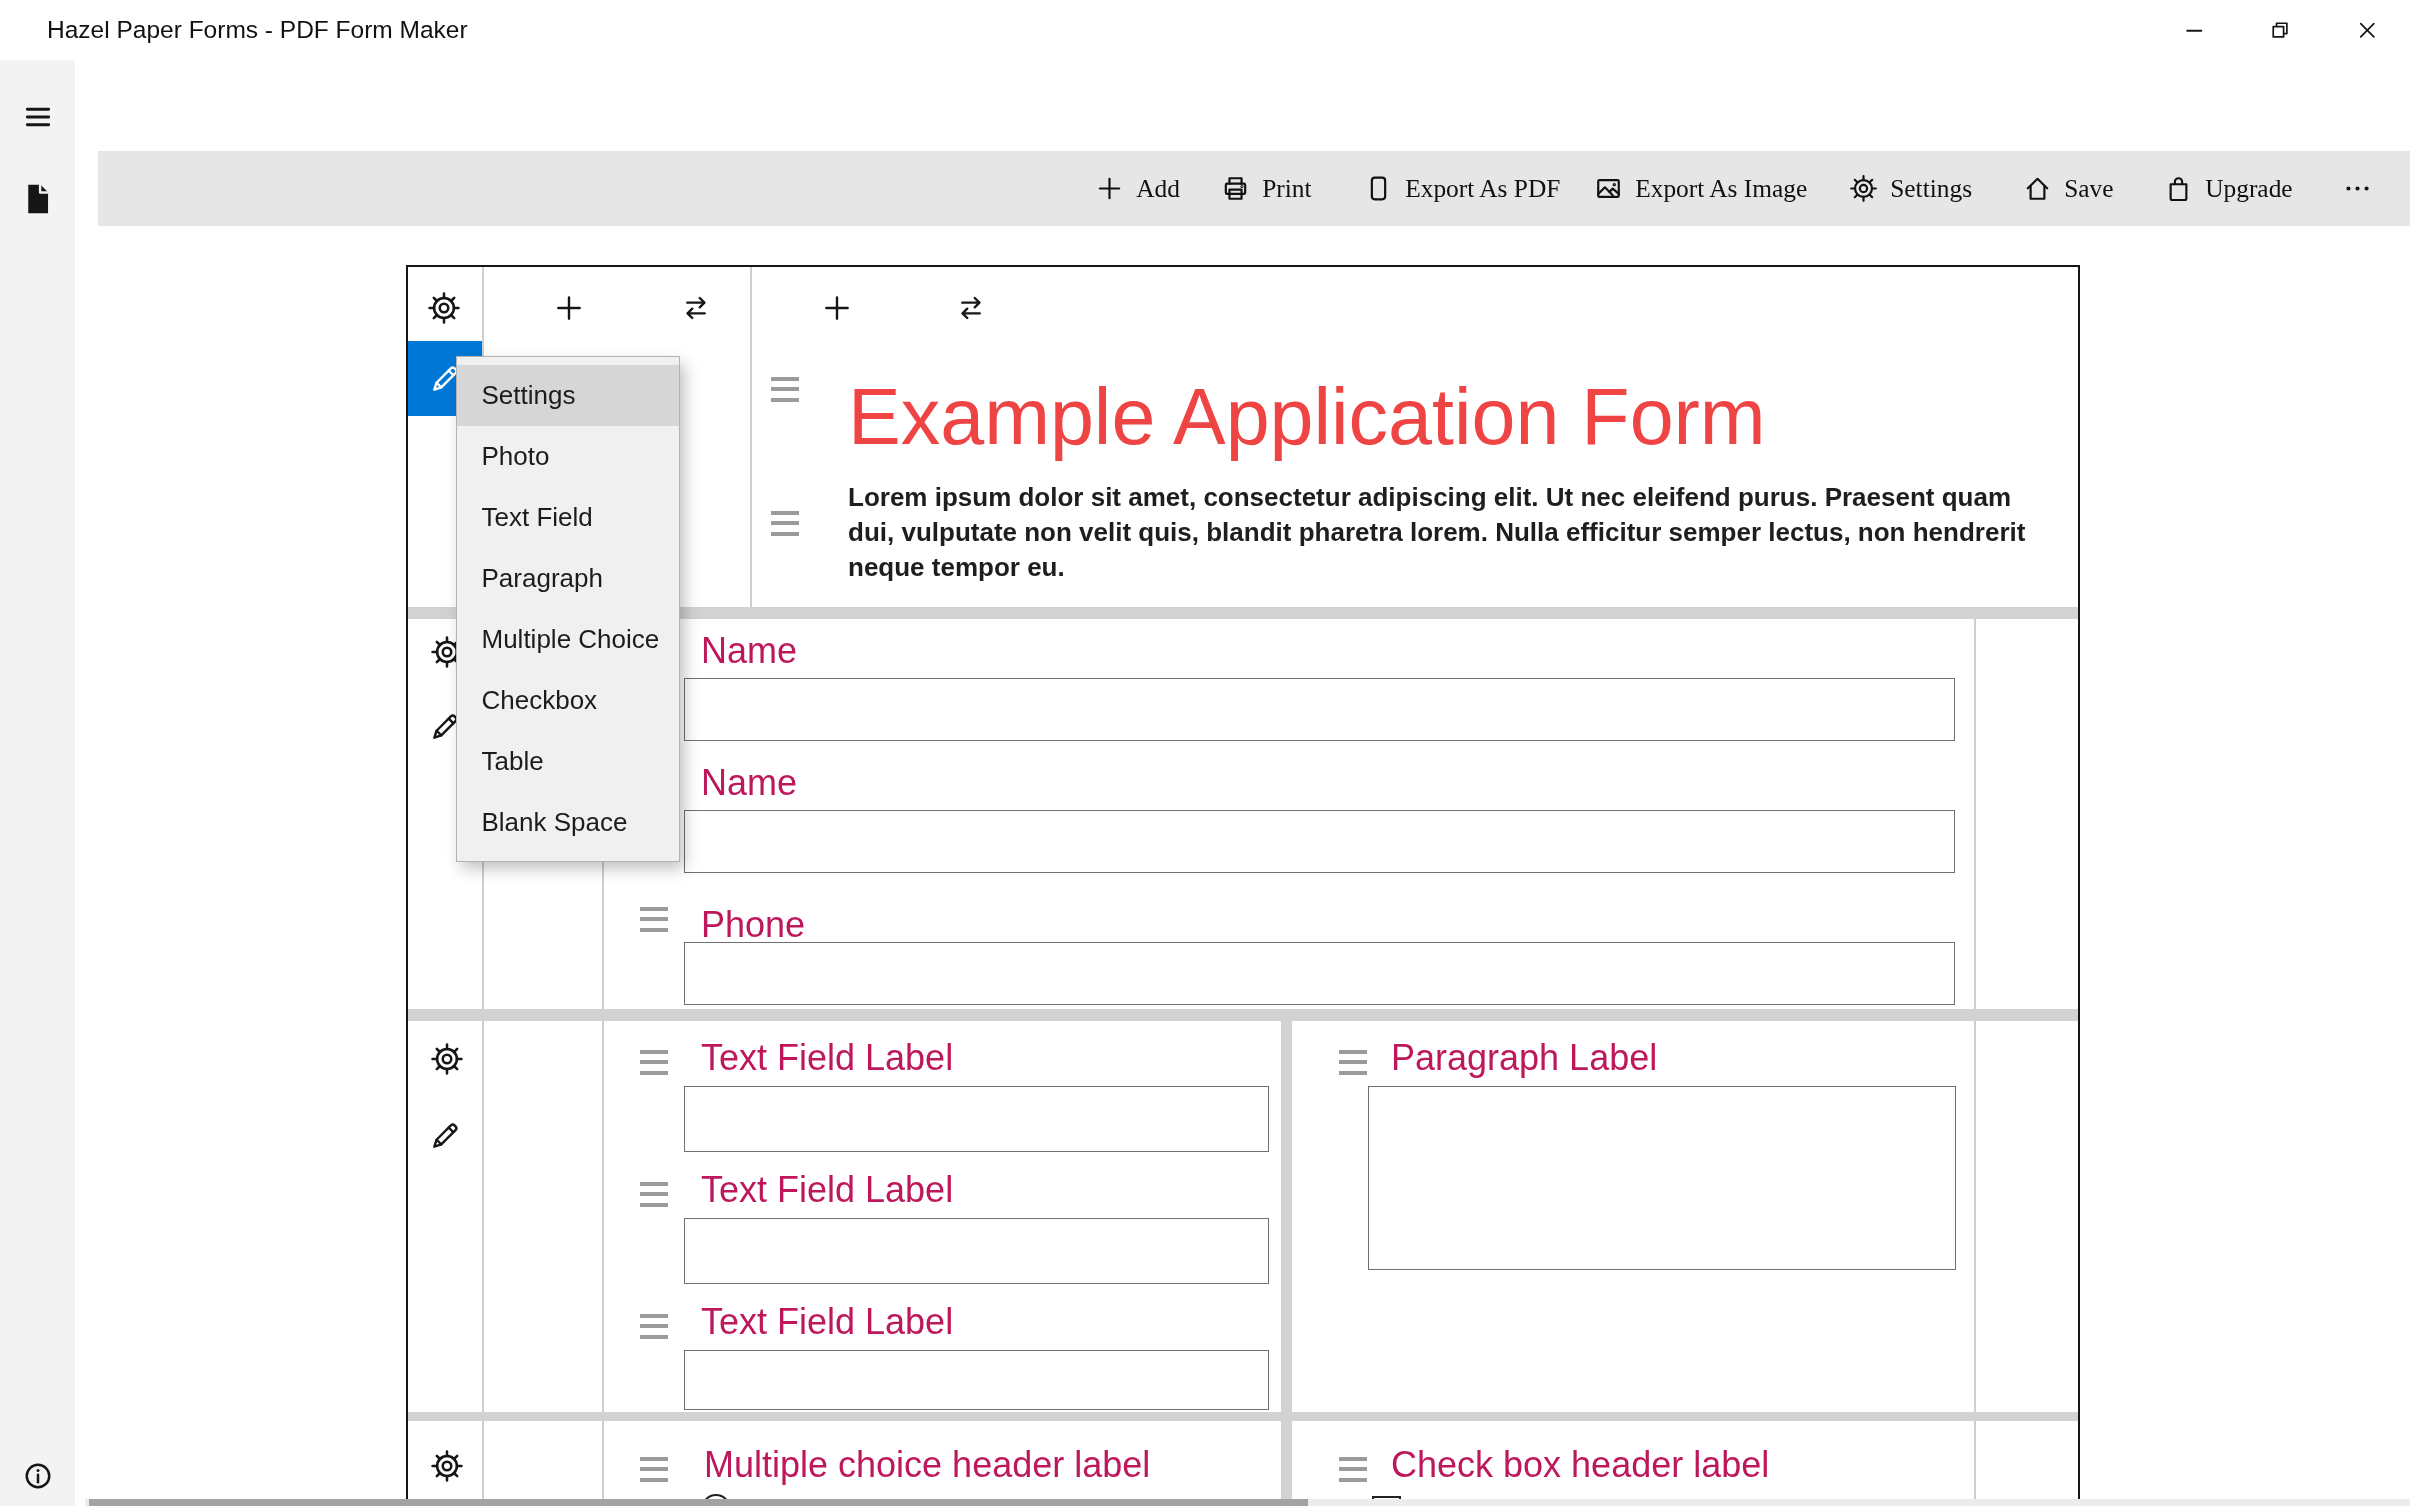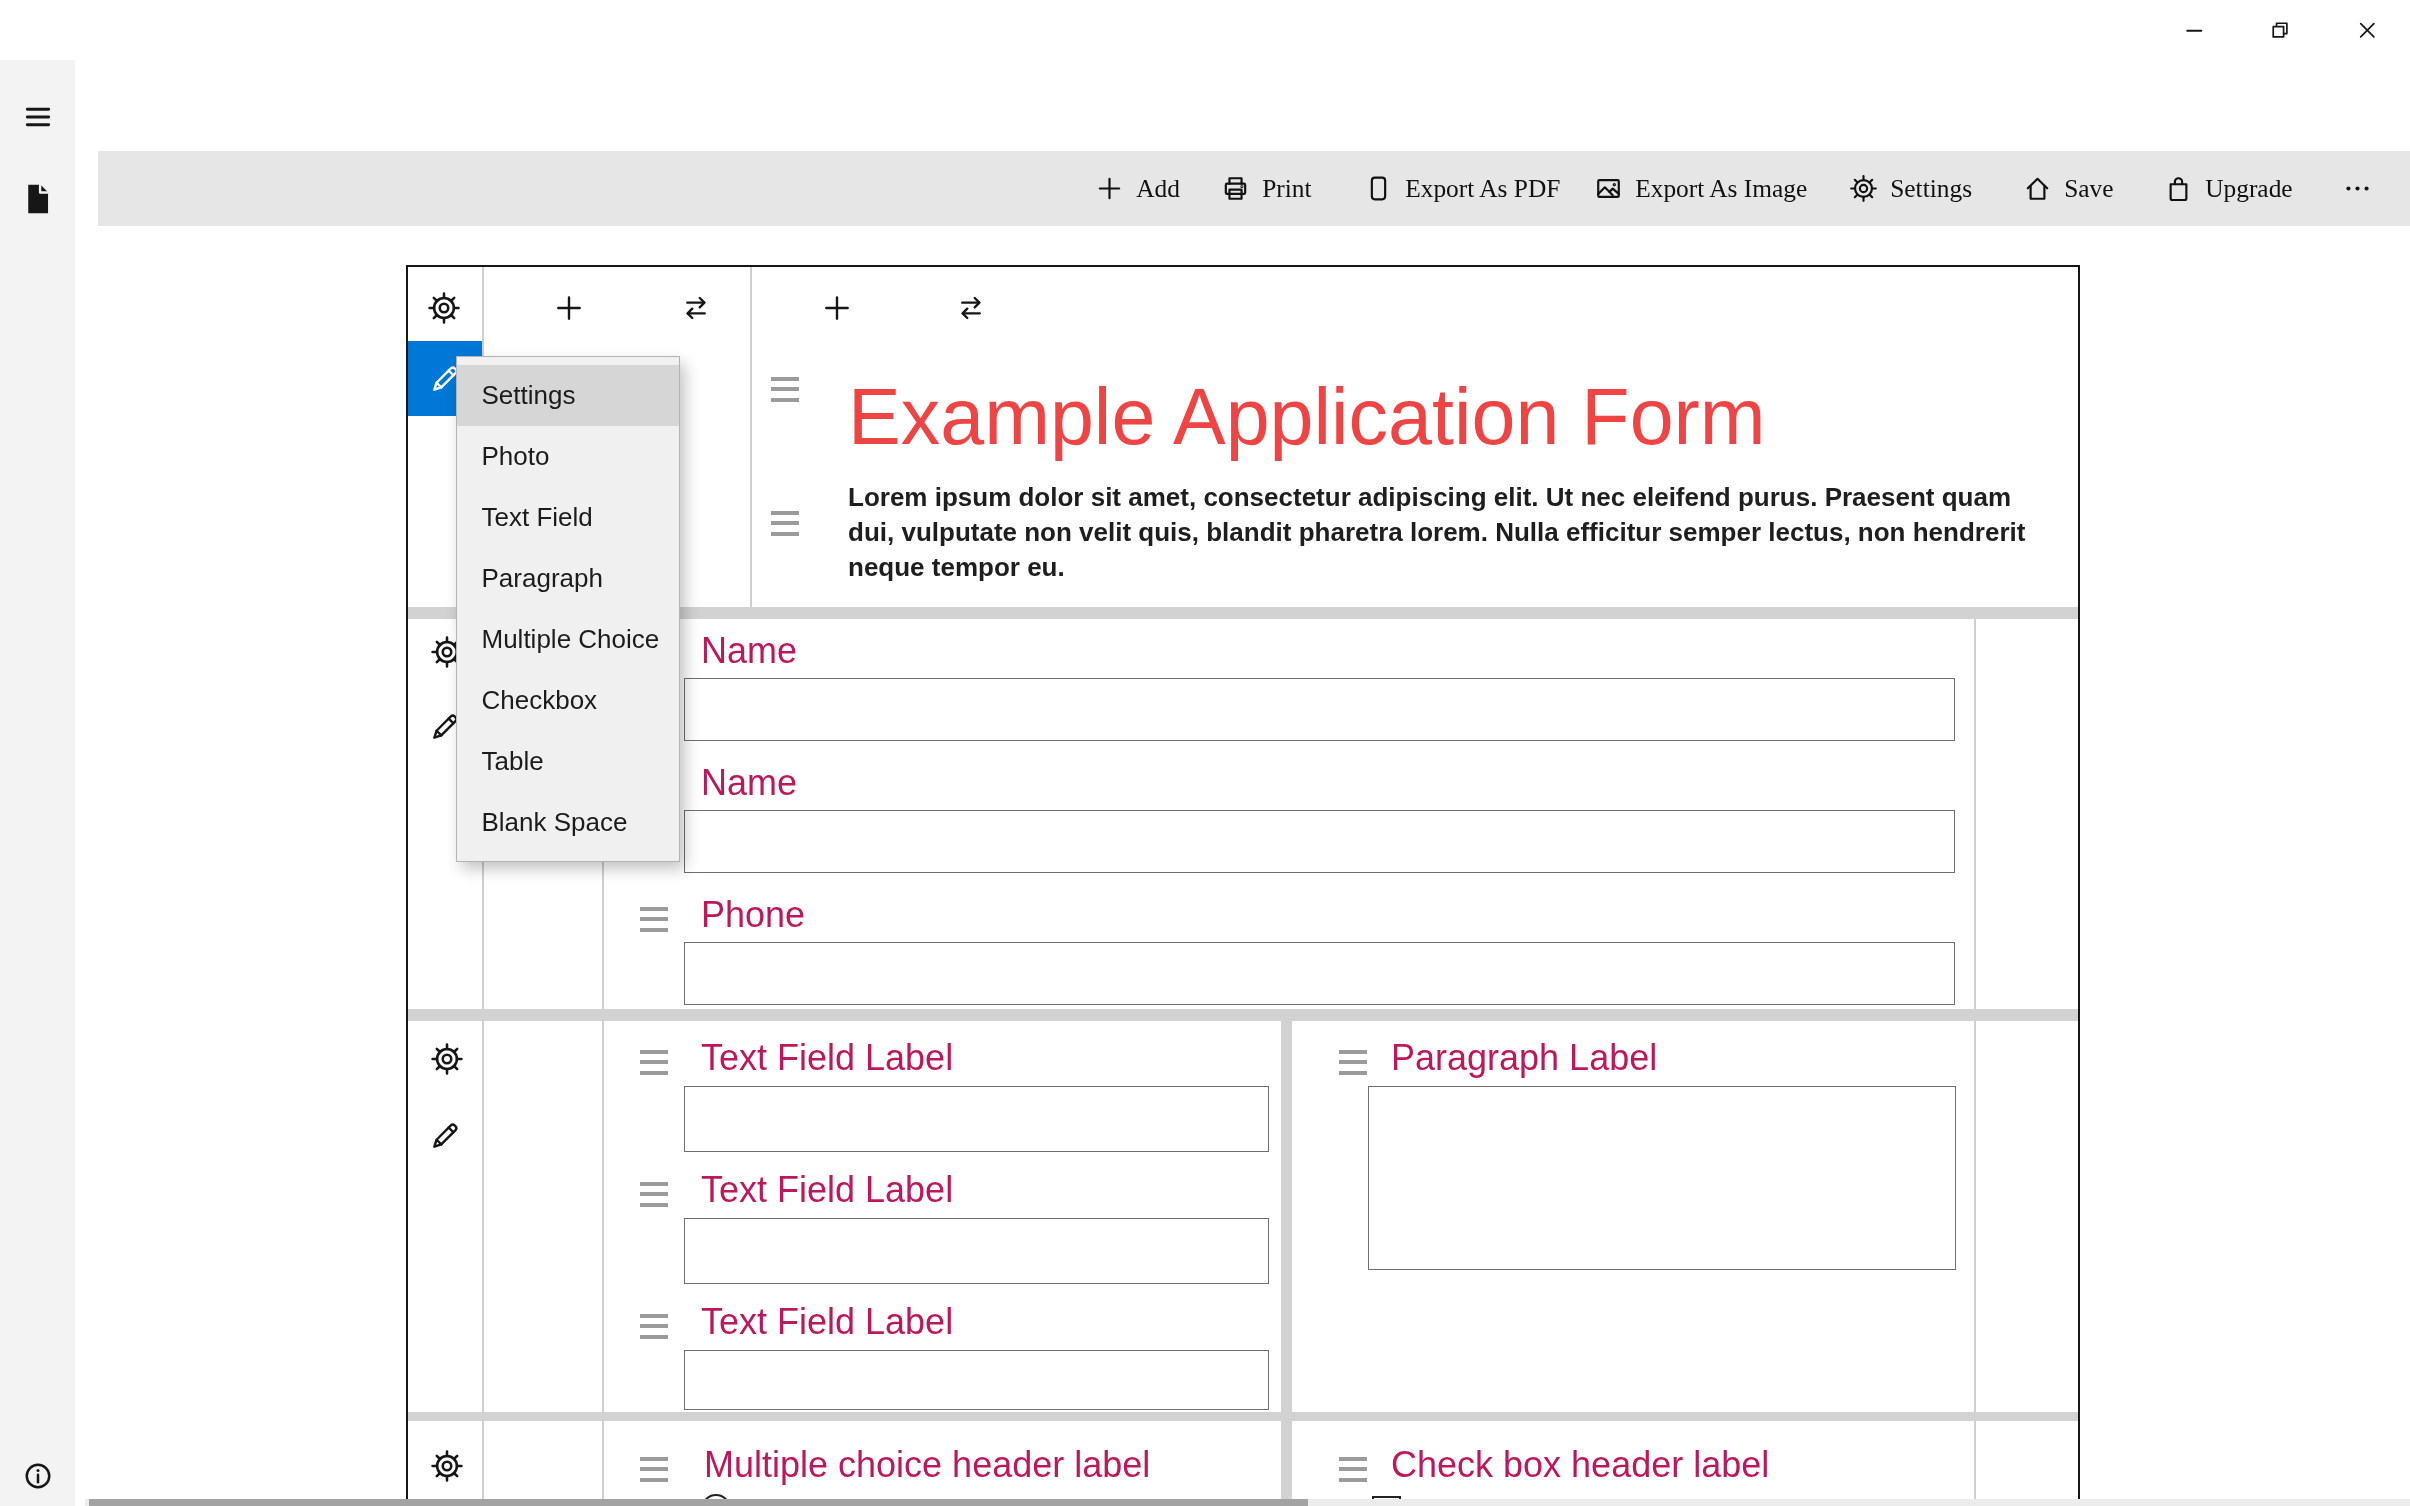"Hazel Paper Forms - PDF" div.abs { html: none -> <div>Hazel Paper Forms - PDF Form Maker</div> }
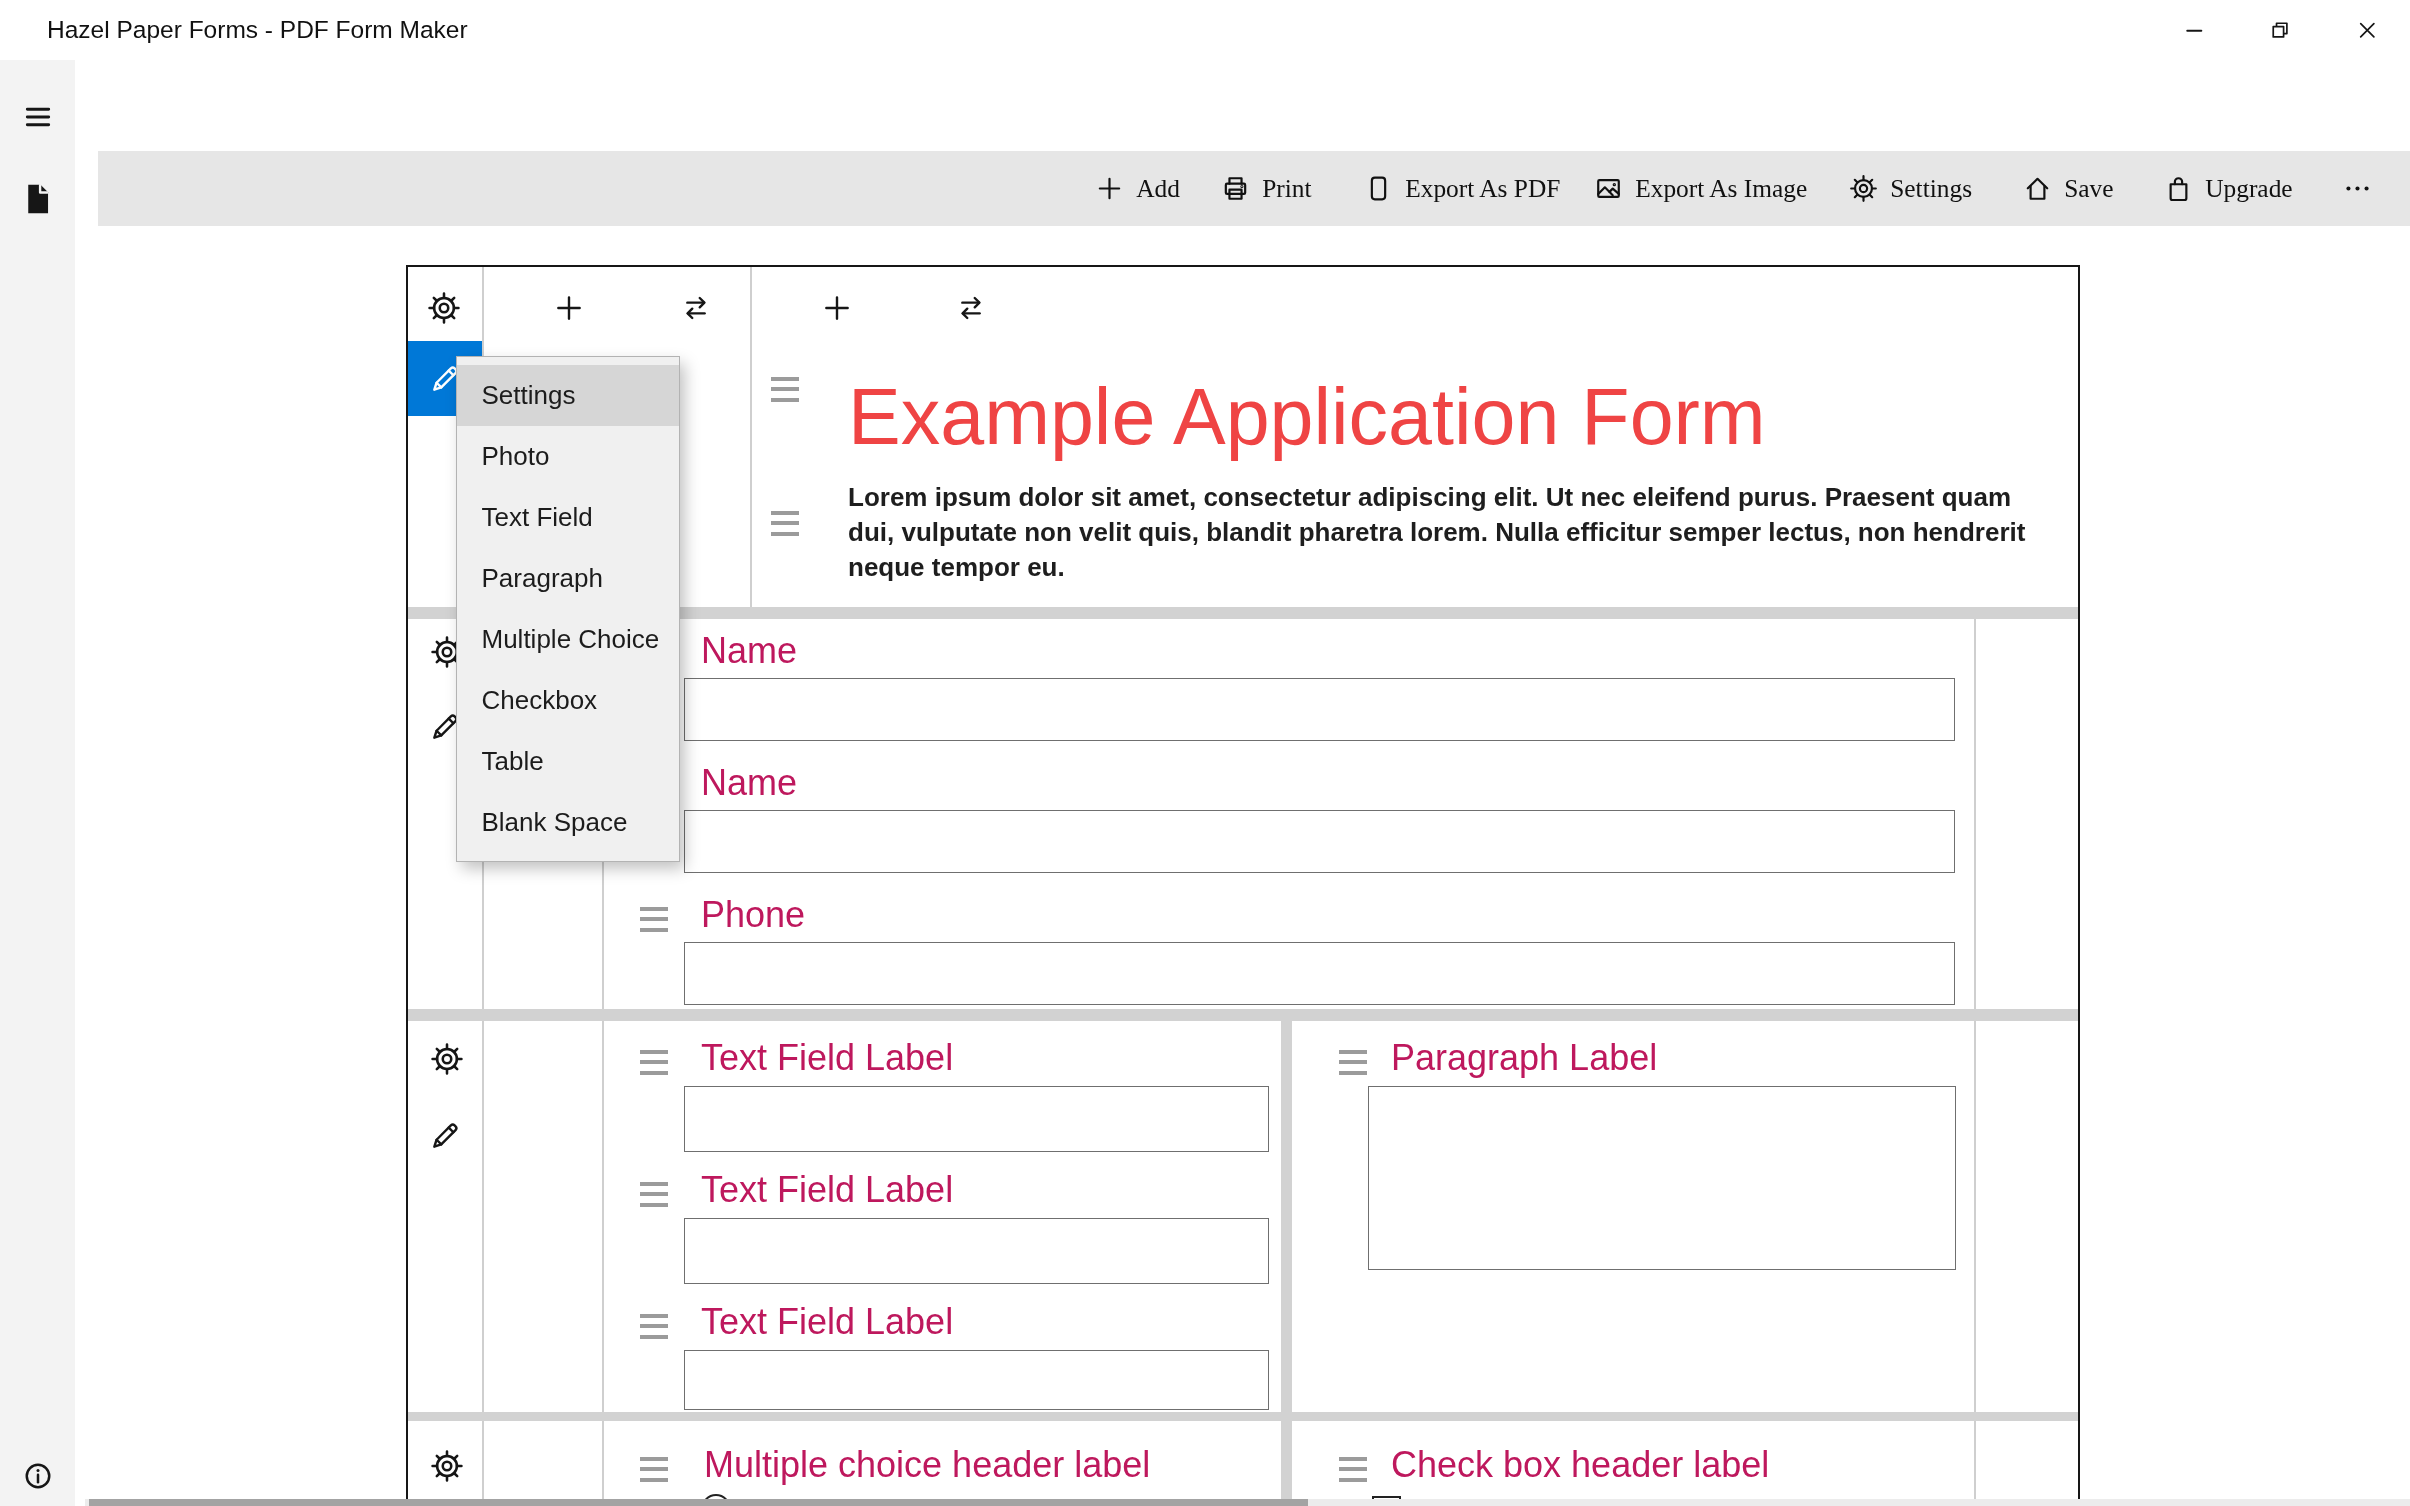"Phone" div.abs { top: 275px -> 285px }
